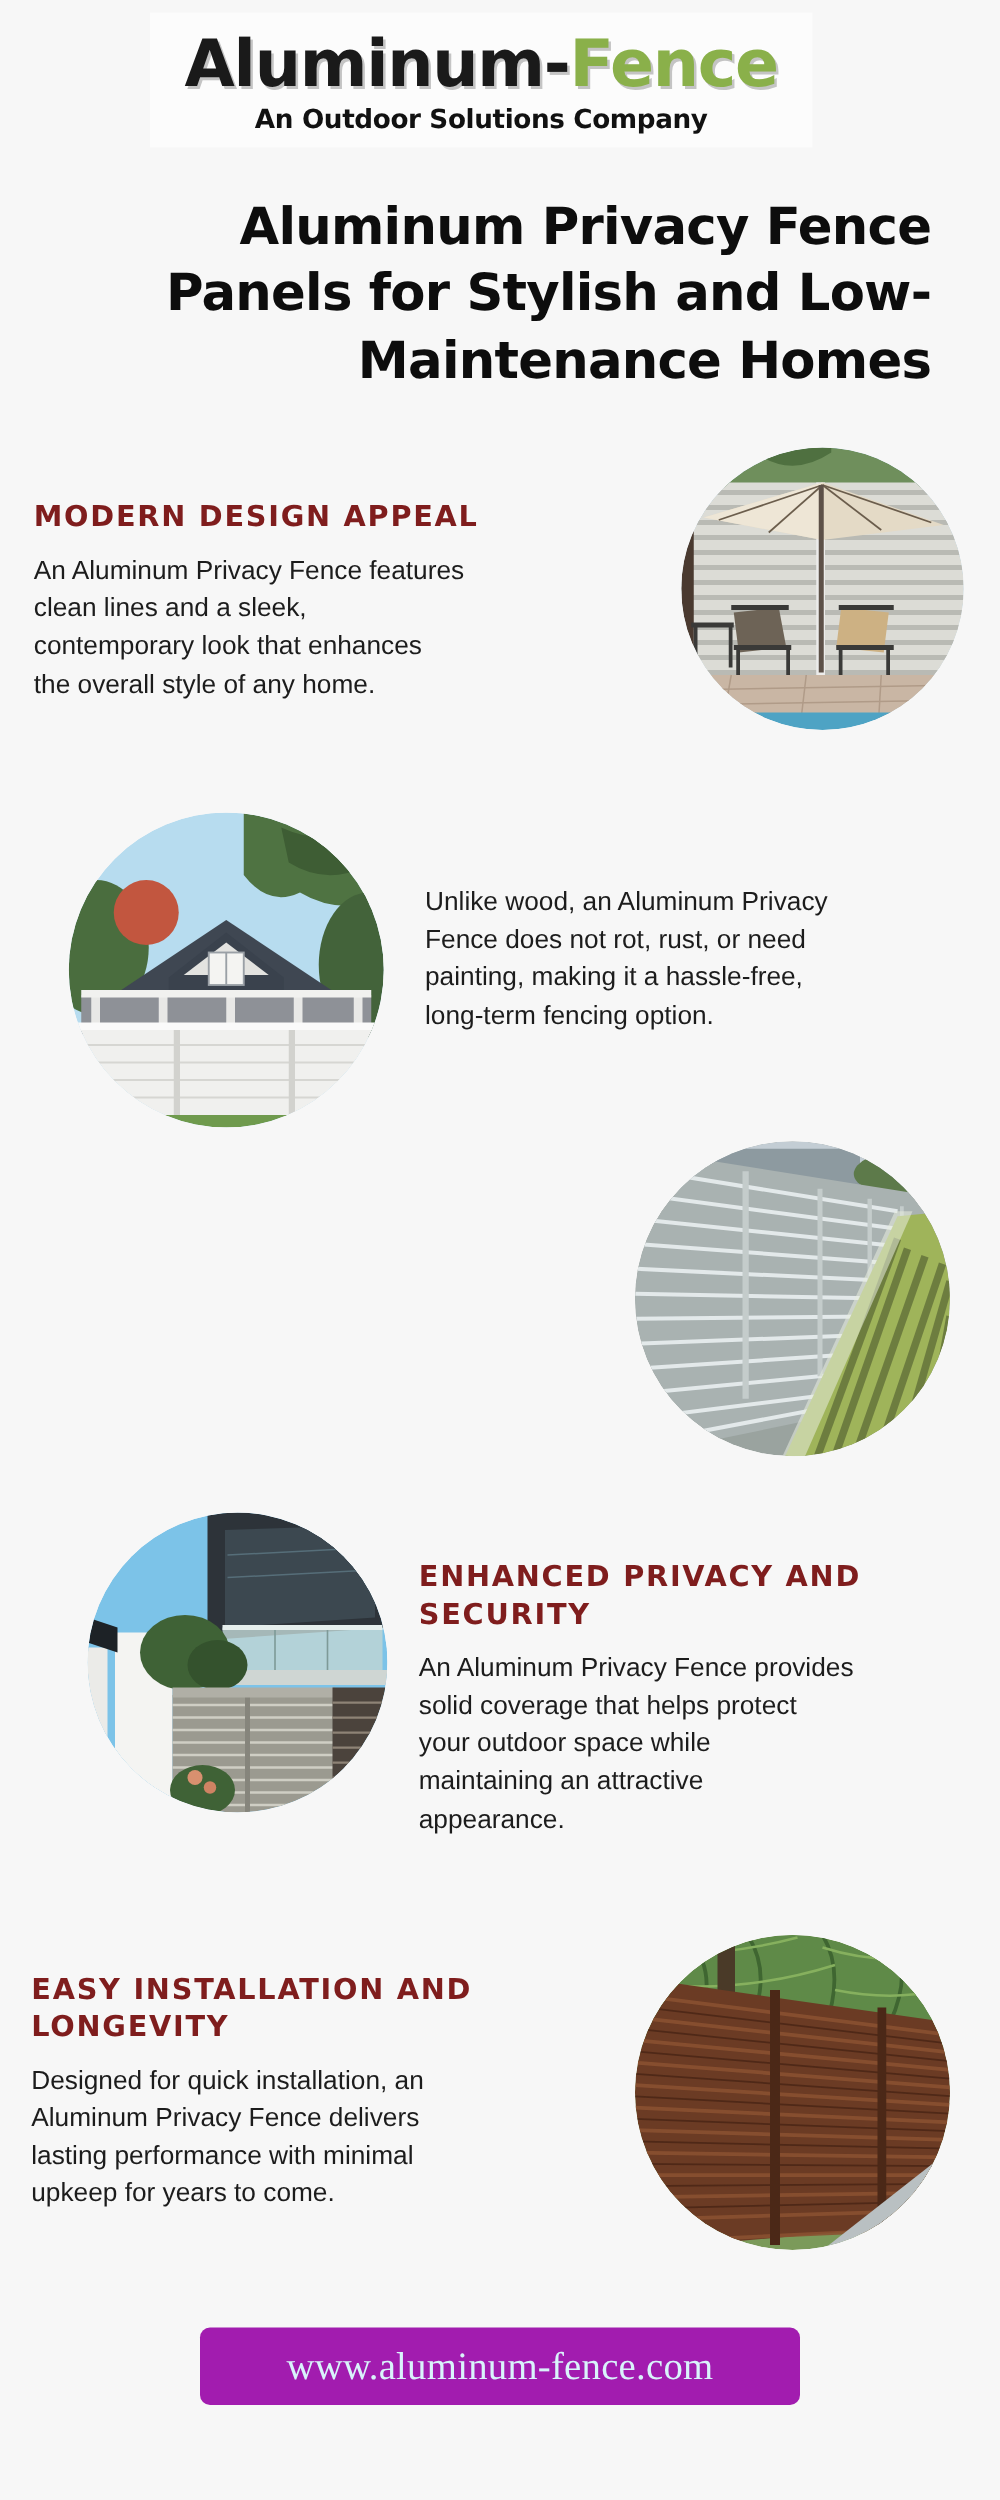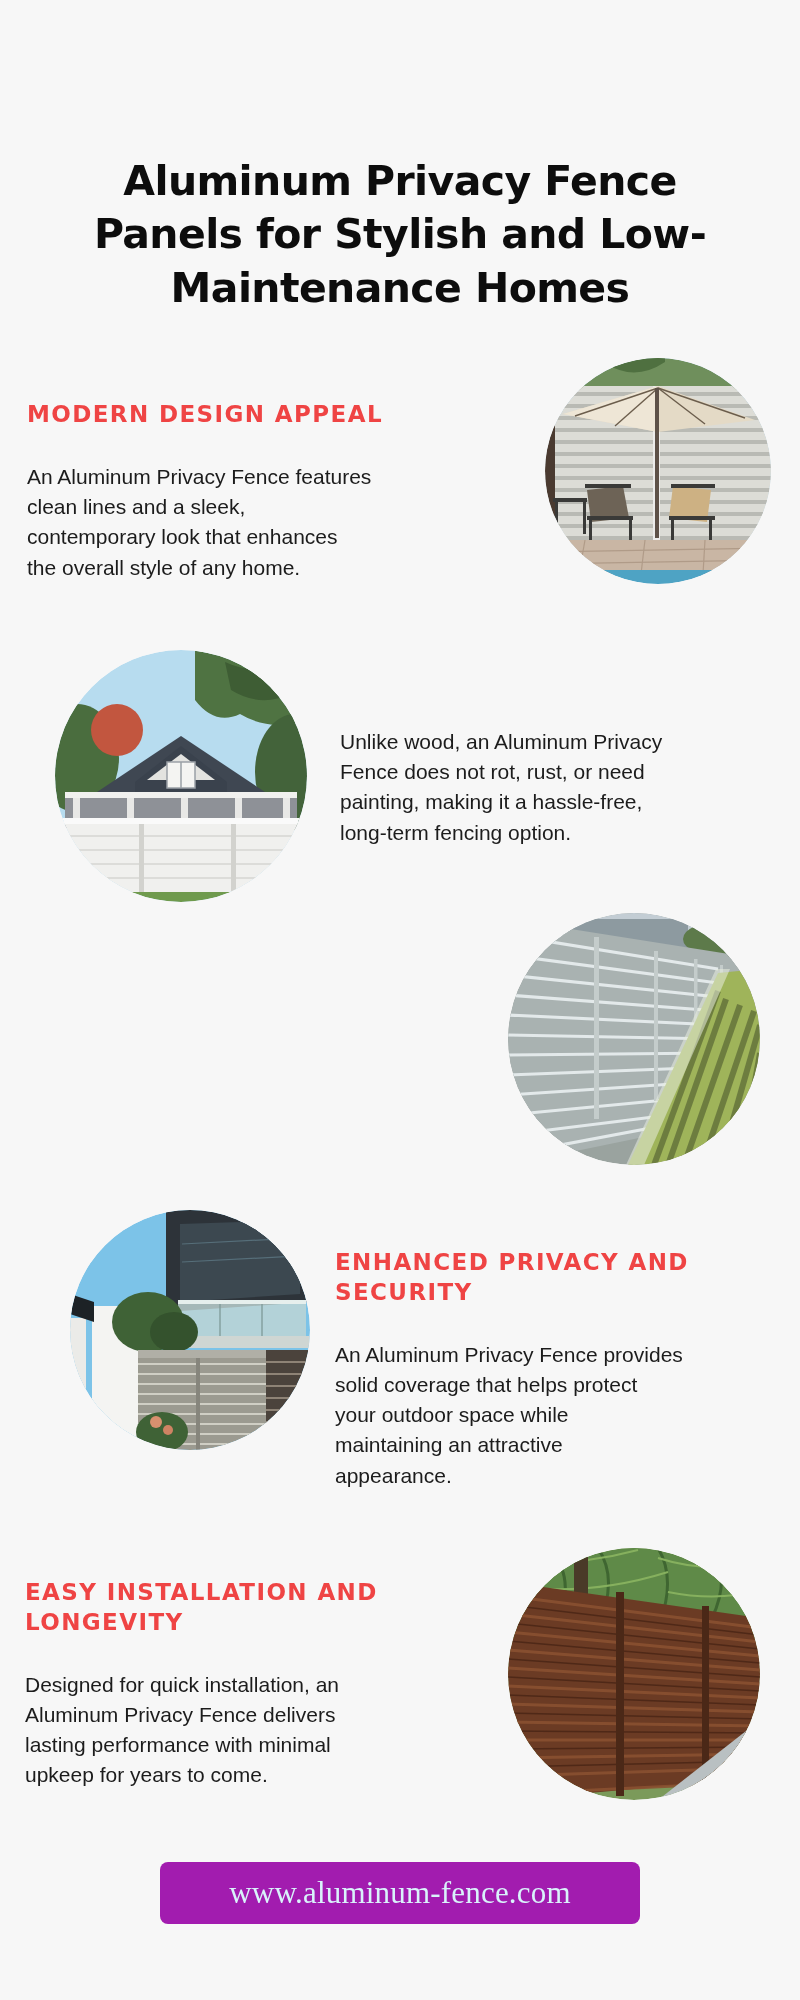"Aluminum-Fence" div.logo-wrap { html: none -> <div> <div><span>Aluminum-</span><span>Fence</span></div> <div>An Outdoor Solutions Company</div> </div> }
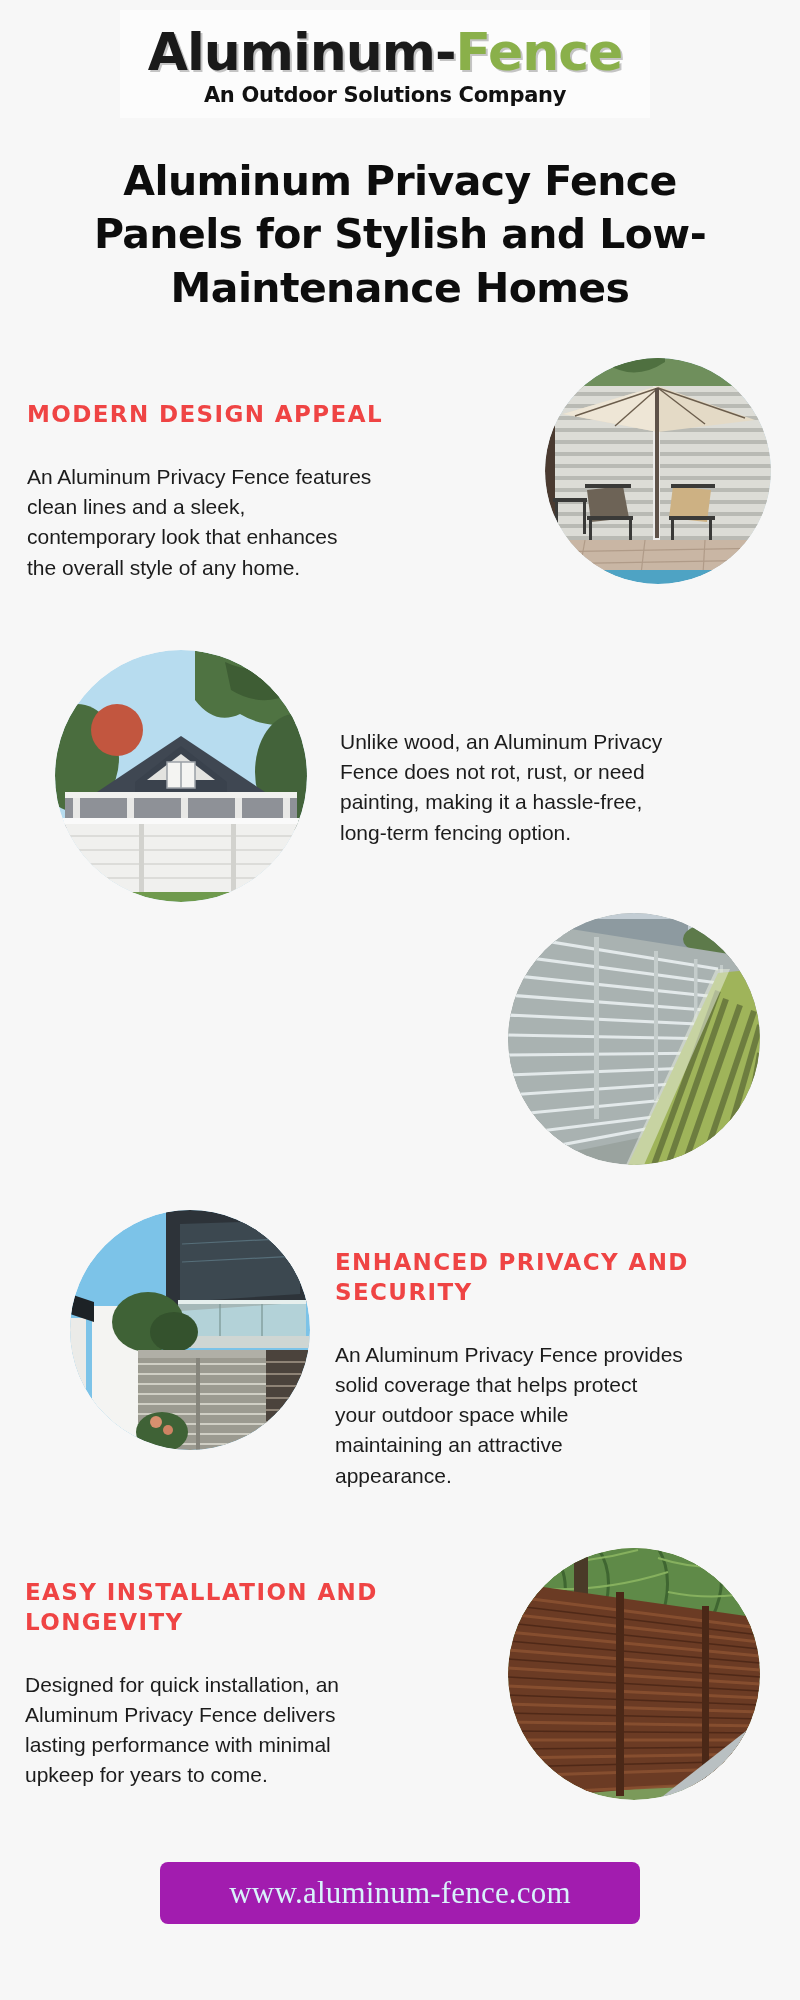"Aluminum Privacy Fence Panels for" .main-title { text-align: center -> right }
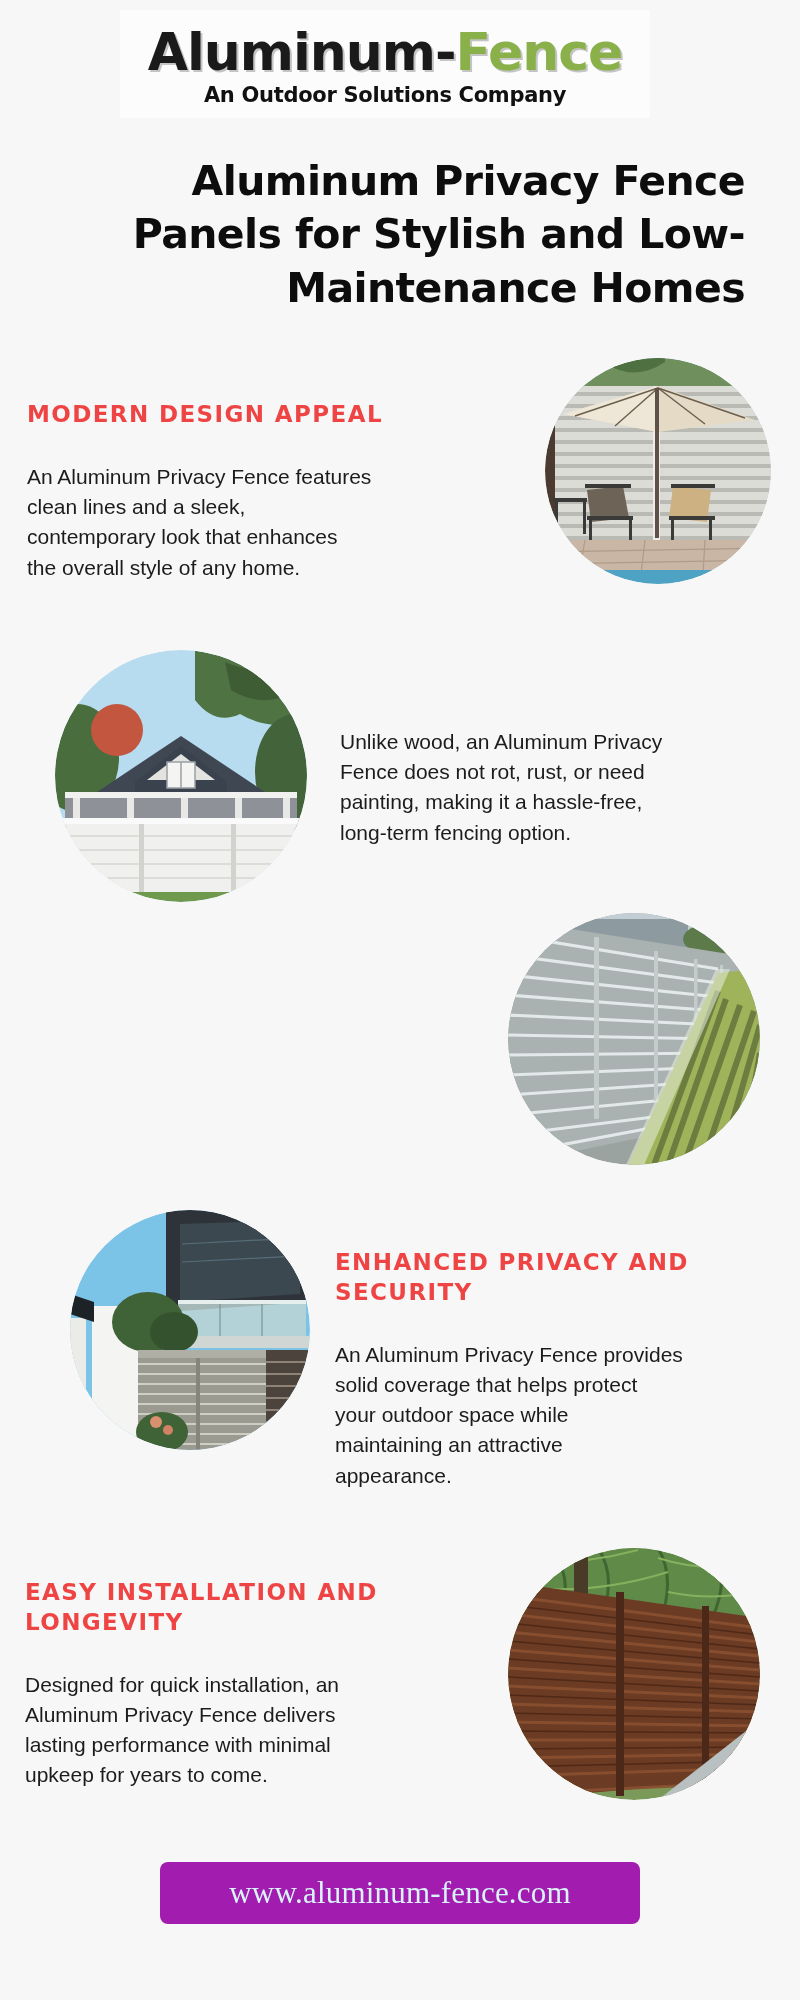"MODERN DESIGN APPEAL" .sec-heading { color: #ef4444 -> #7f1d1d }
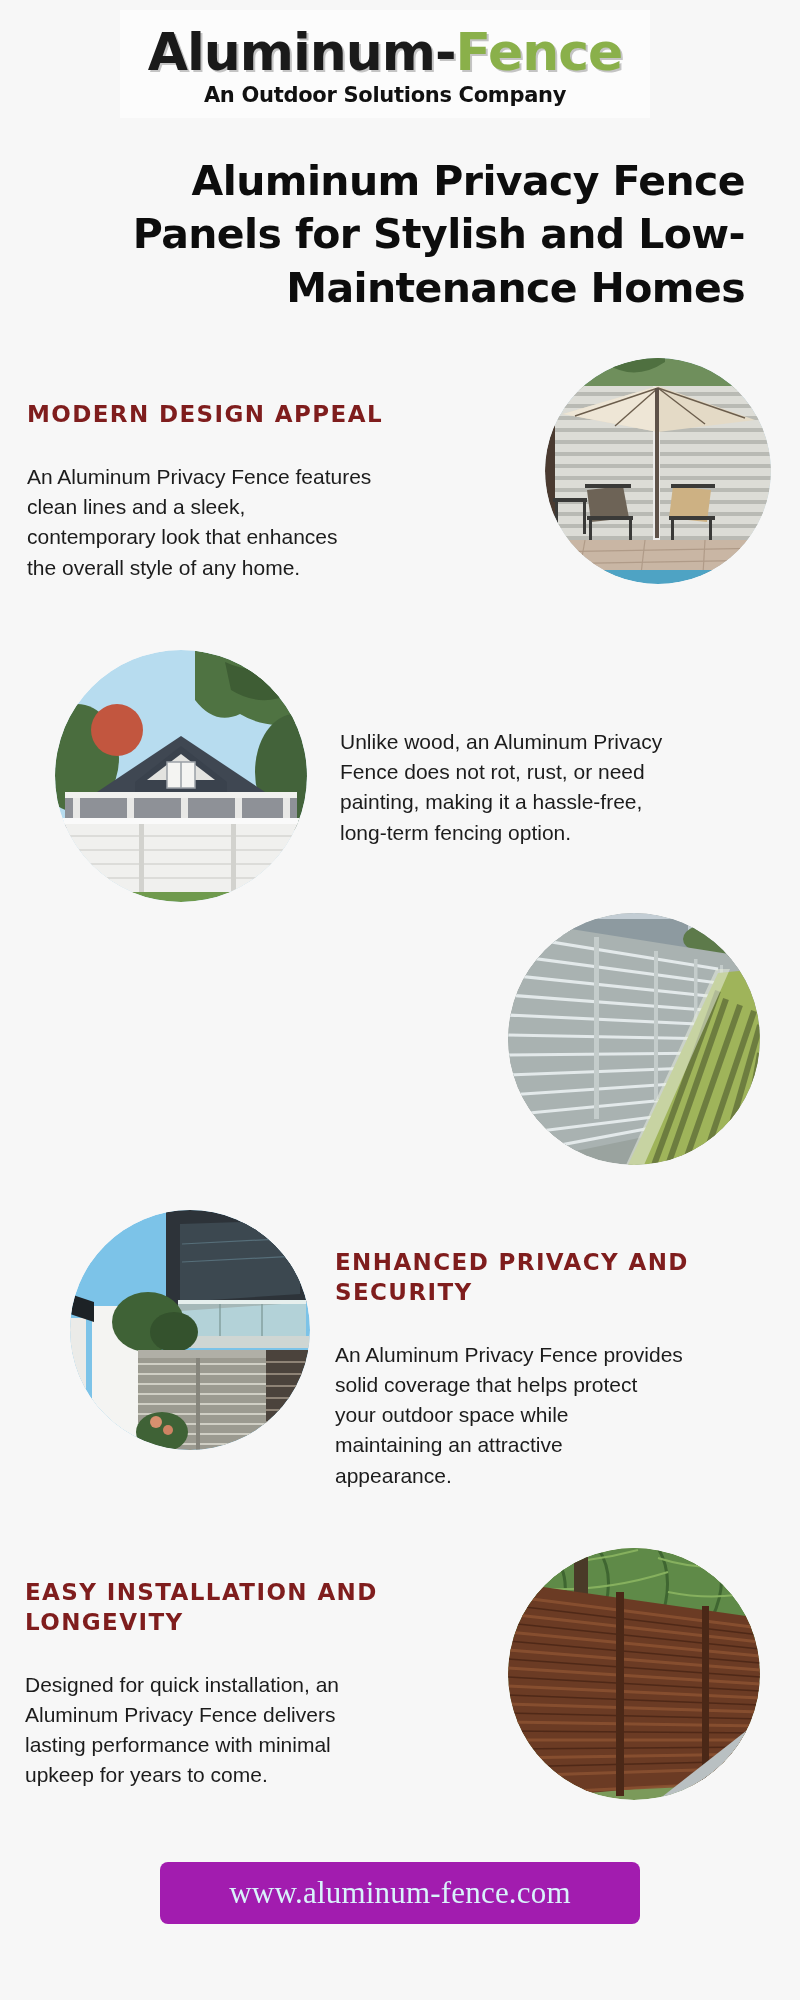"An Aluminum Privacy Fence features" .sec-body { margin-top: 32px -> 12px }
